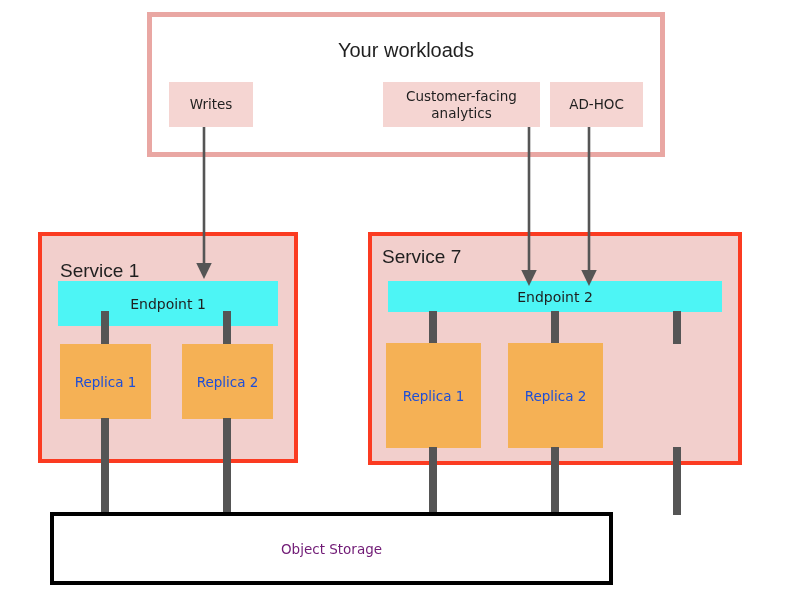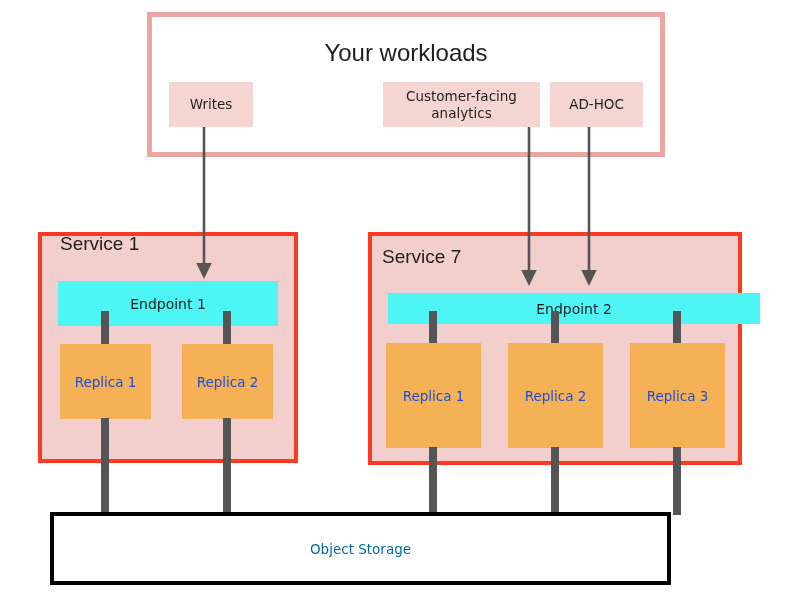"Your workloads" .workloads-title { font-size: 24px -> 20px }
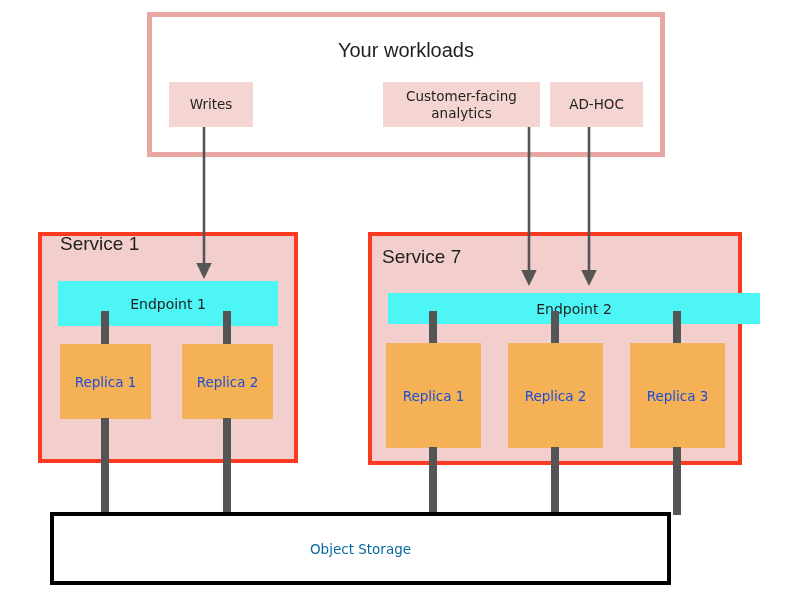"Service 1" #service-1-title { top: 233px -> 260px }
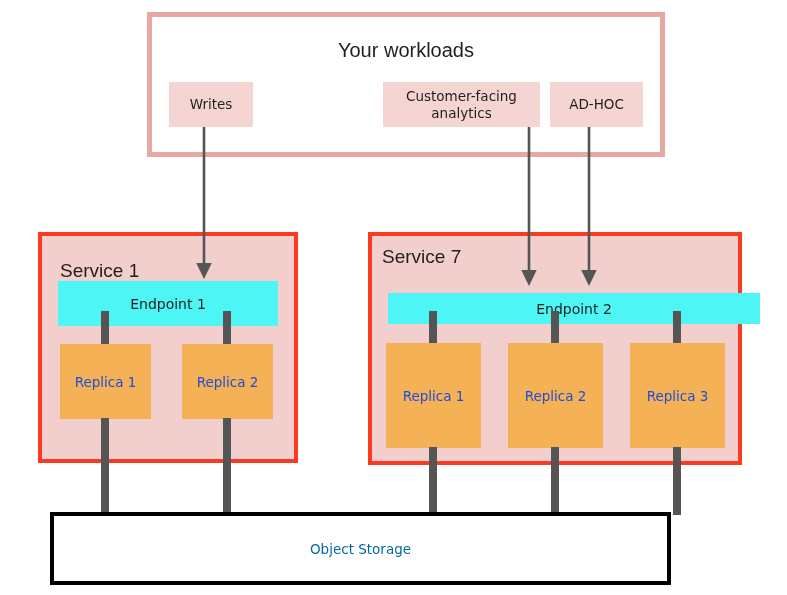"Endpoint 2" #endpoint-2 { top: 293px -> 281px; width: 372px -> 334px }
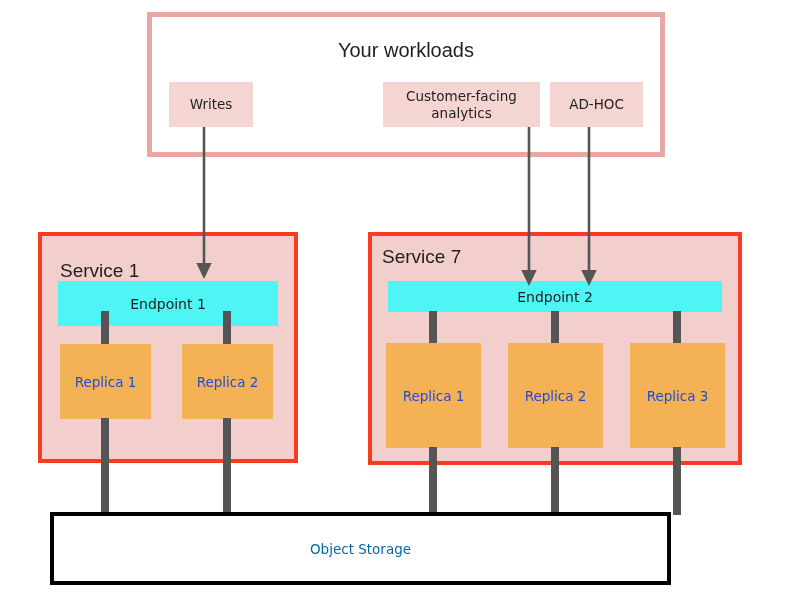"Replica 3" div.replica { html: <div>Replica 3</div> -> none }
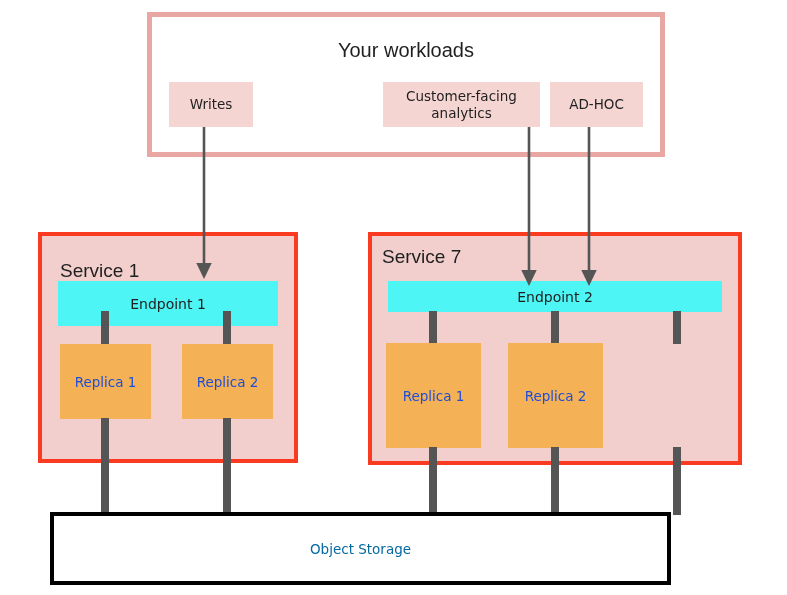"Object Storage" .storage-box { color: #0369a1 -> #701a75; width: 621px -> 563px }
